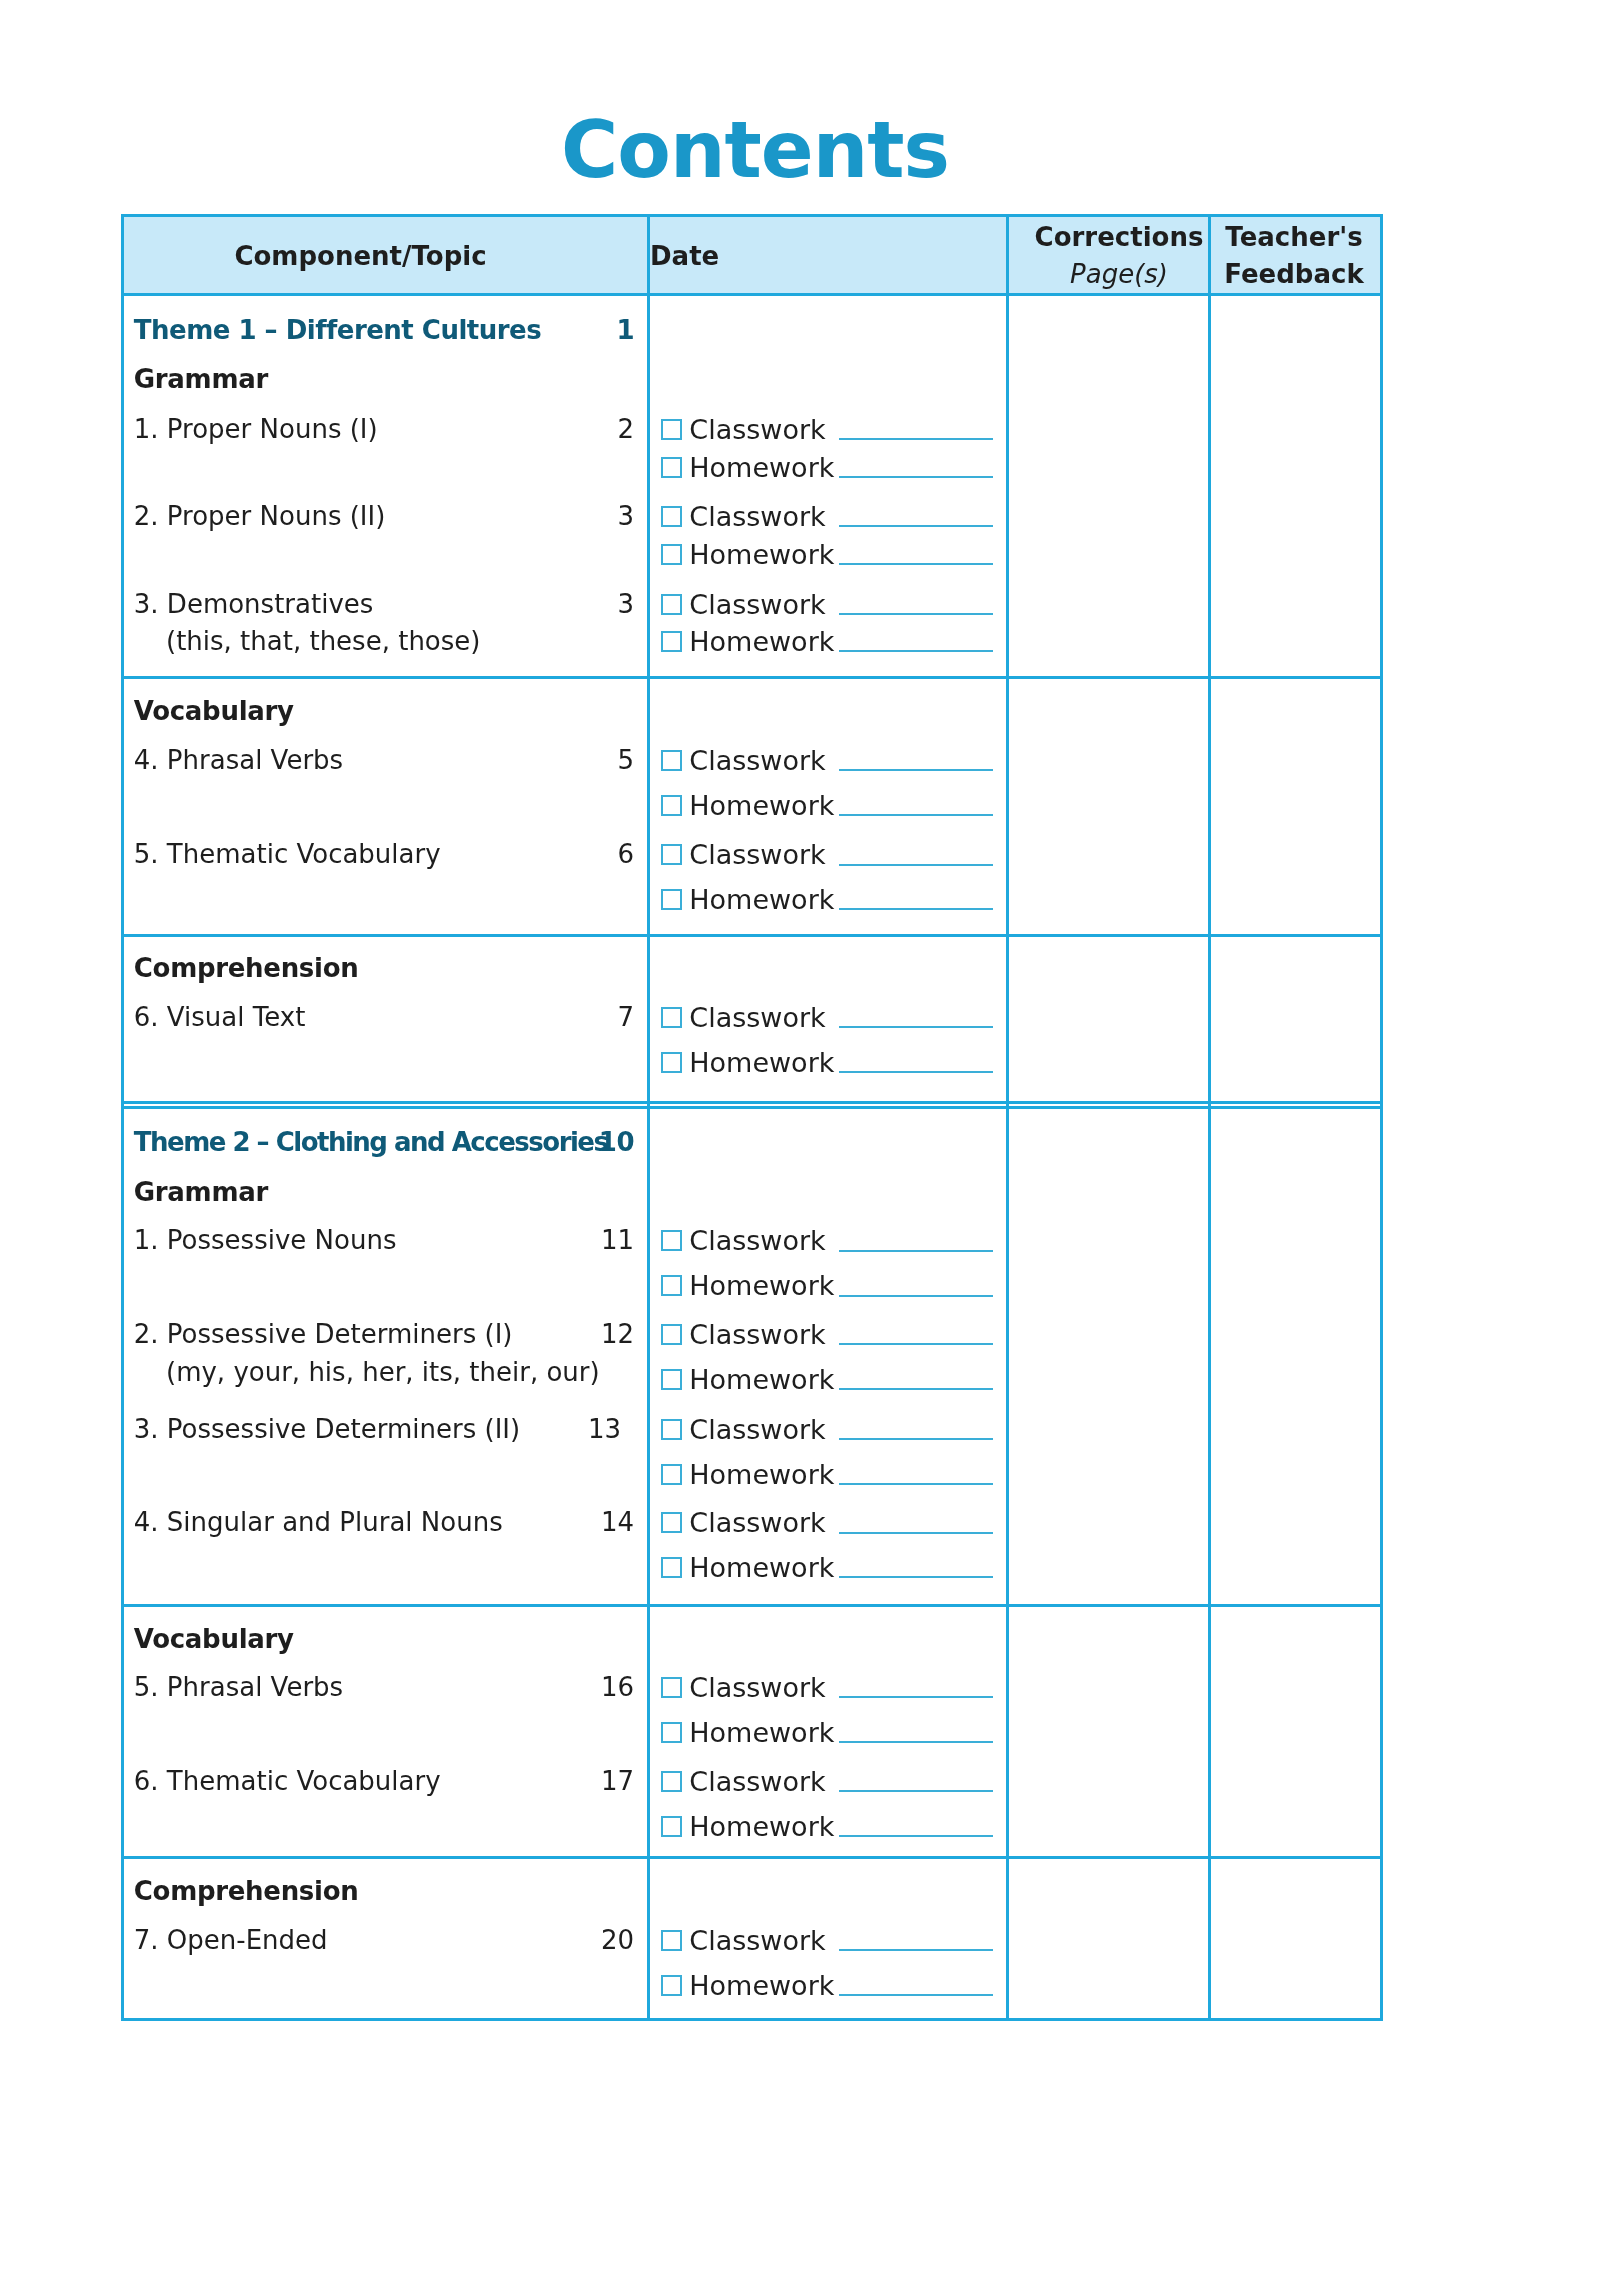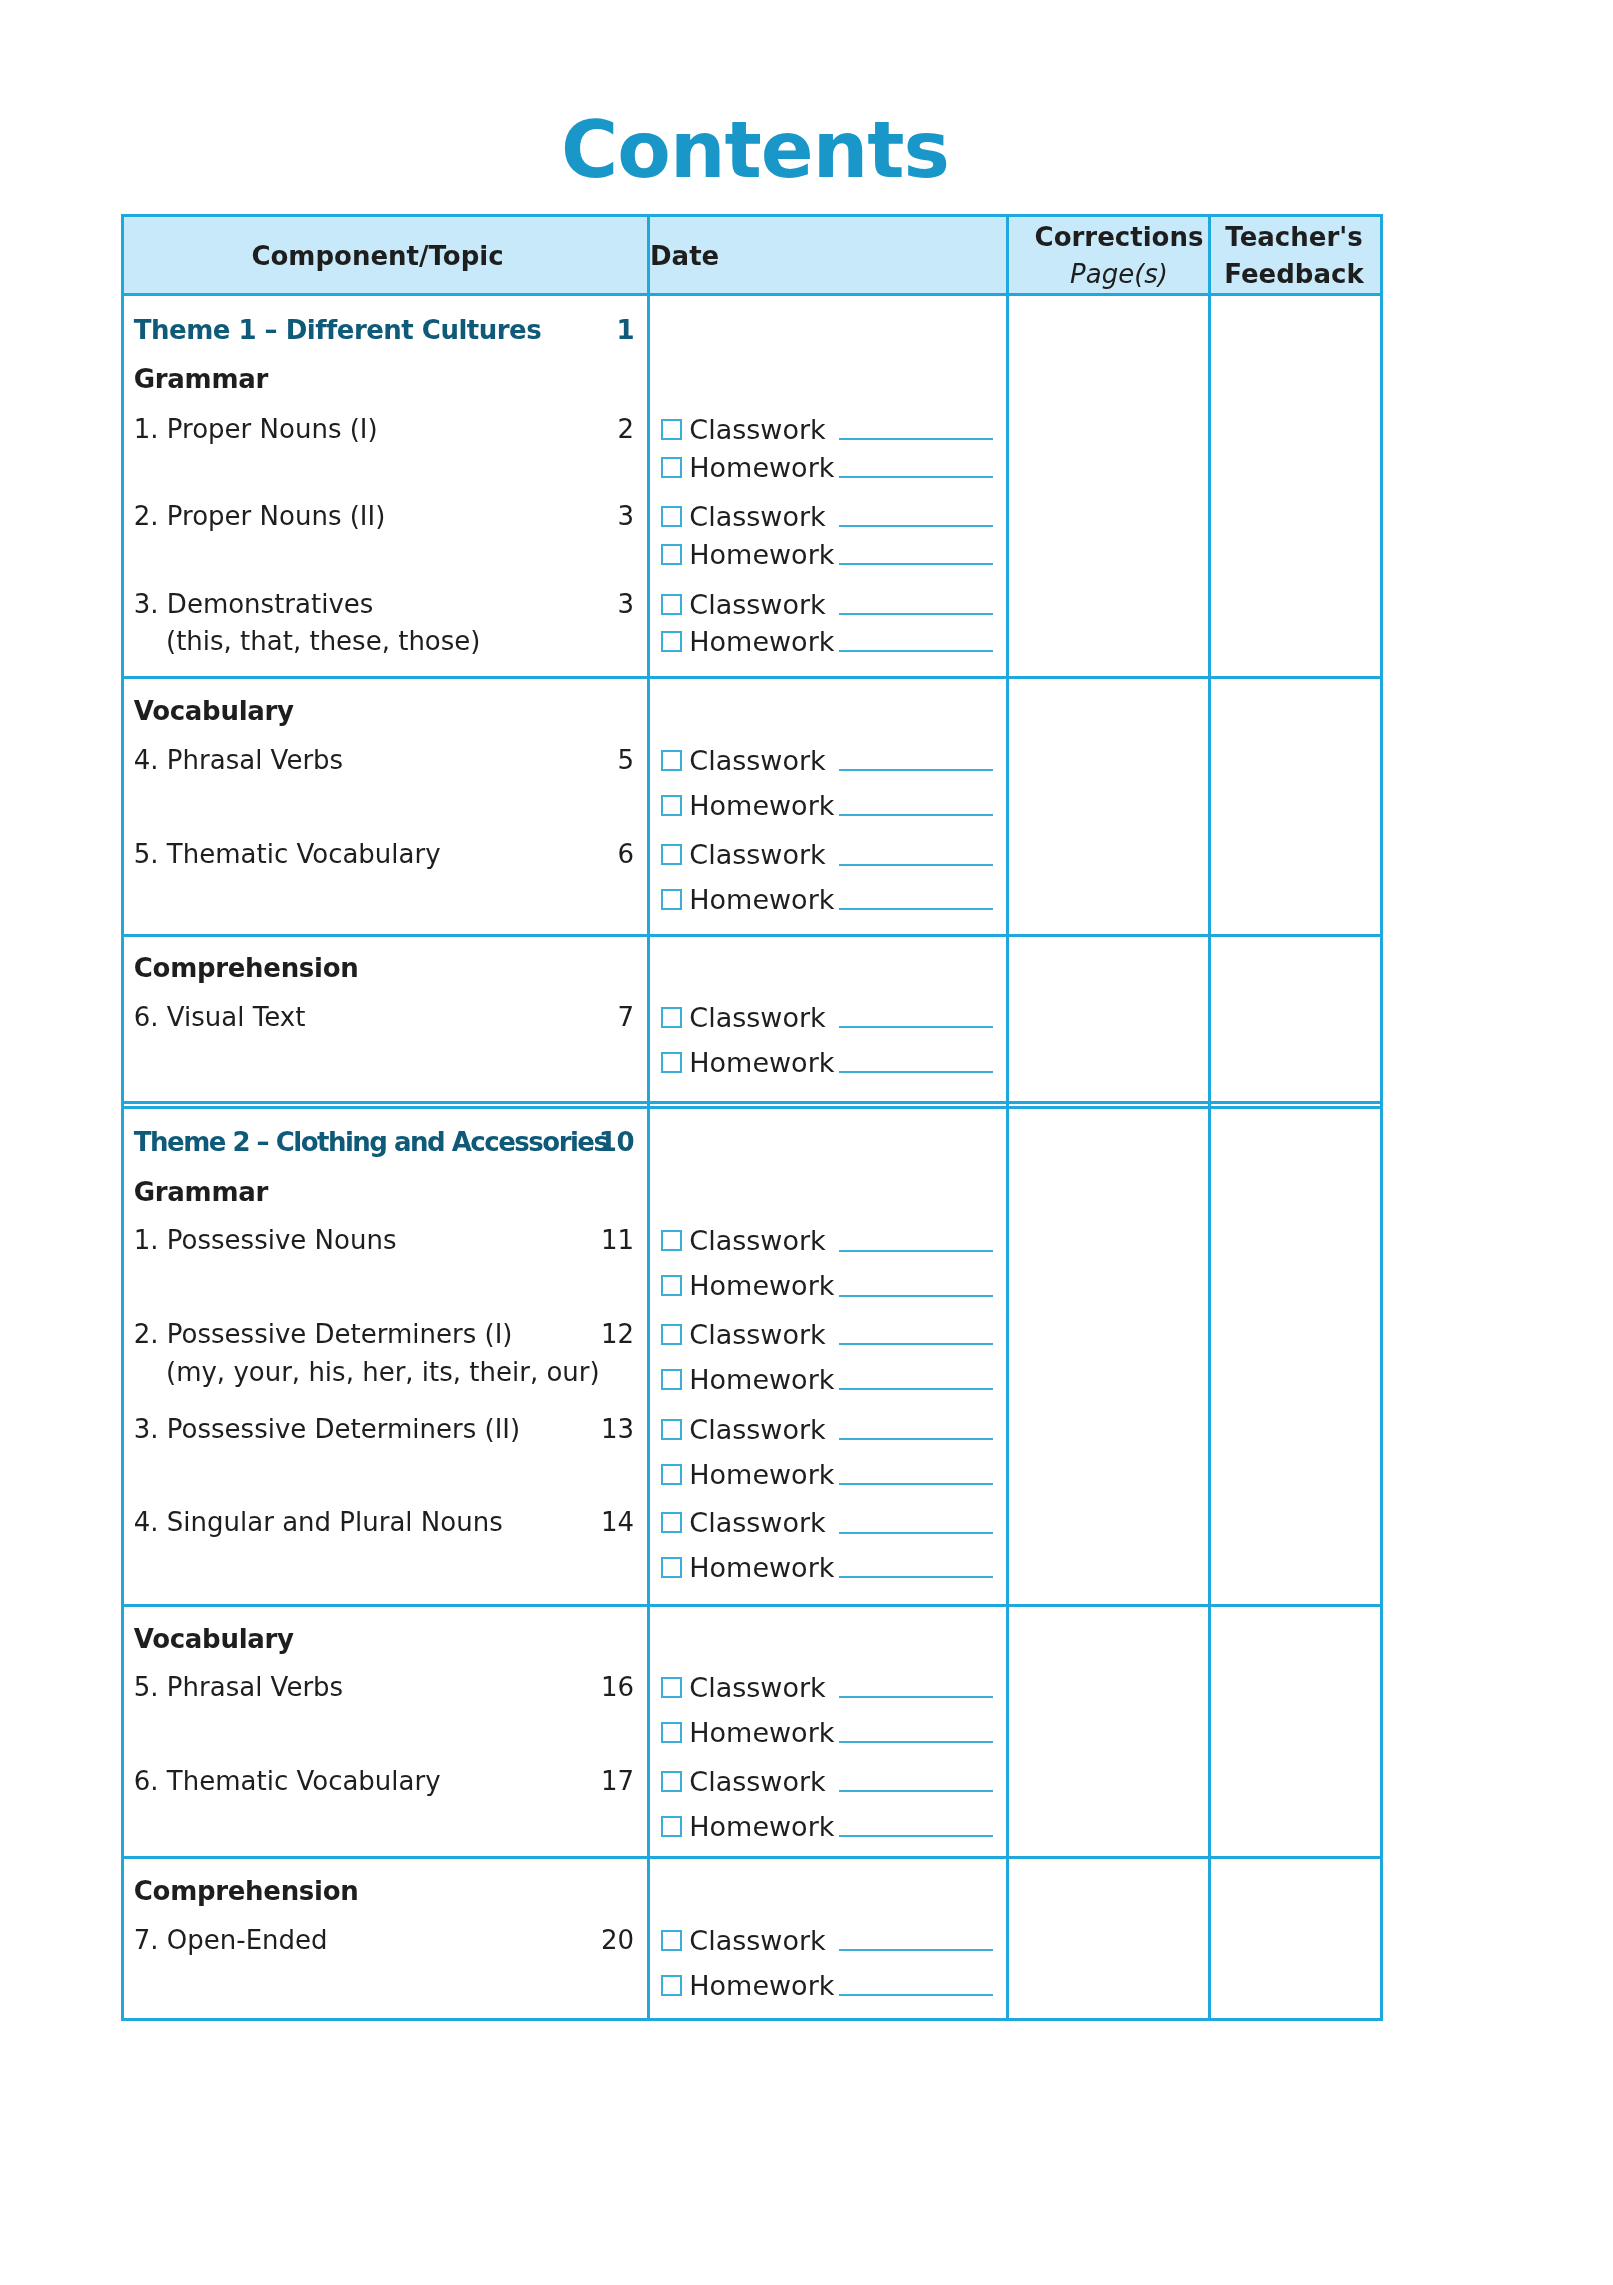"Component/Topic" div.hcell { left: 17px -> 0 }
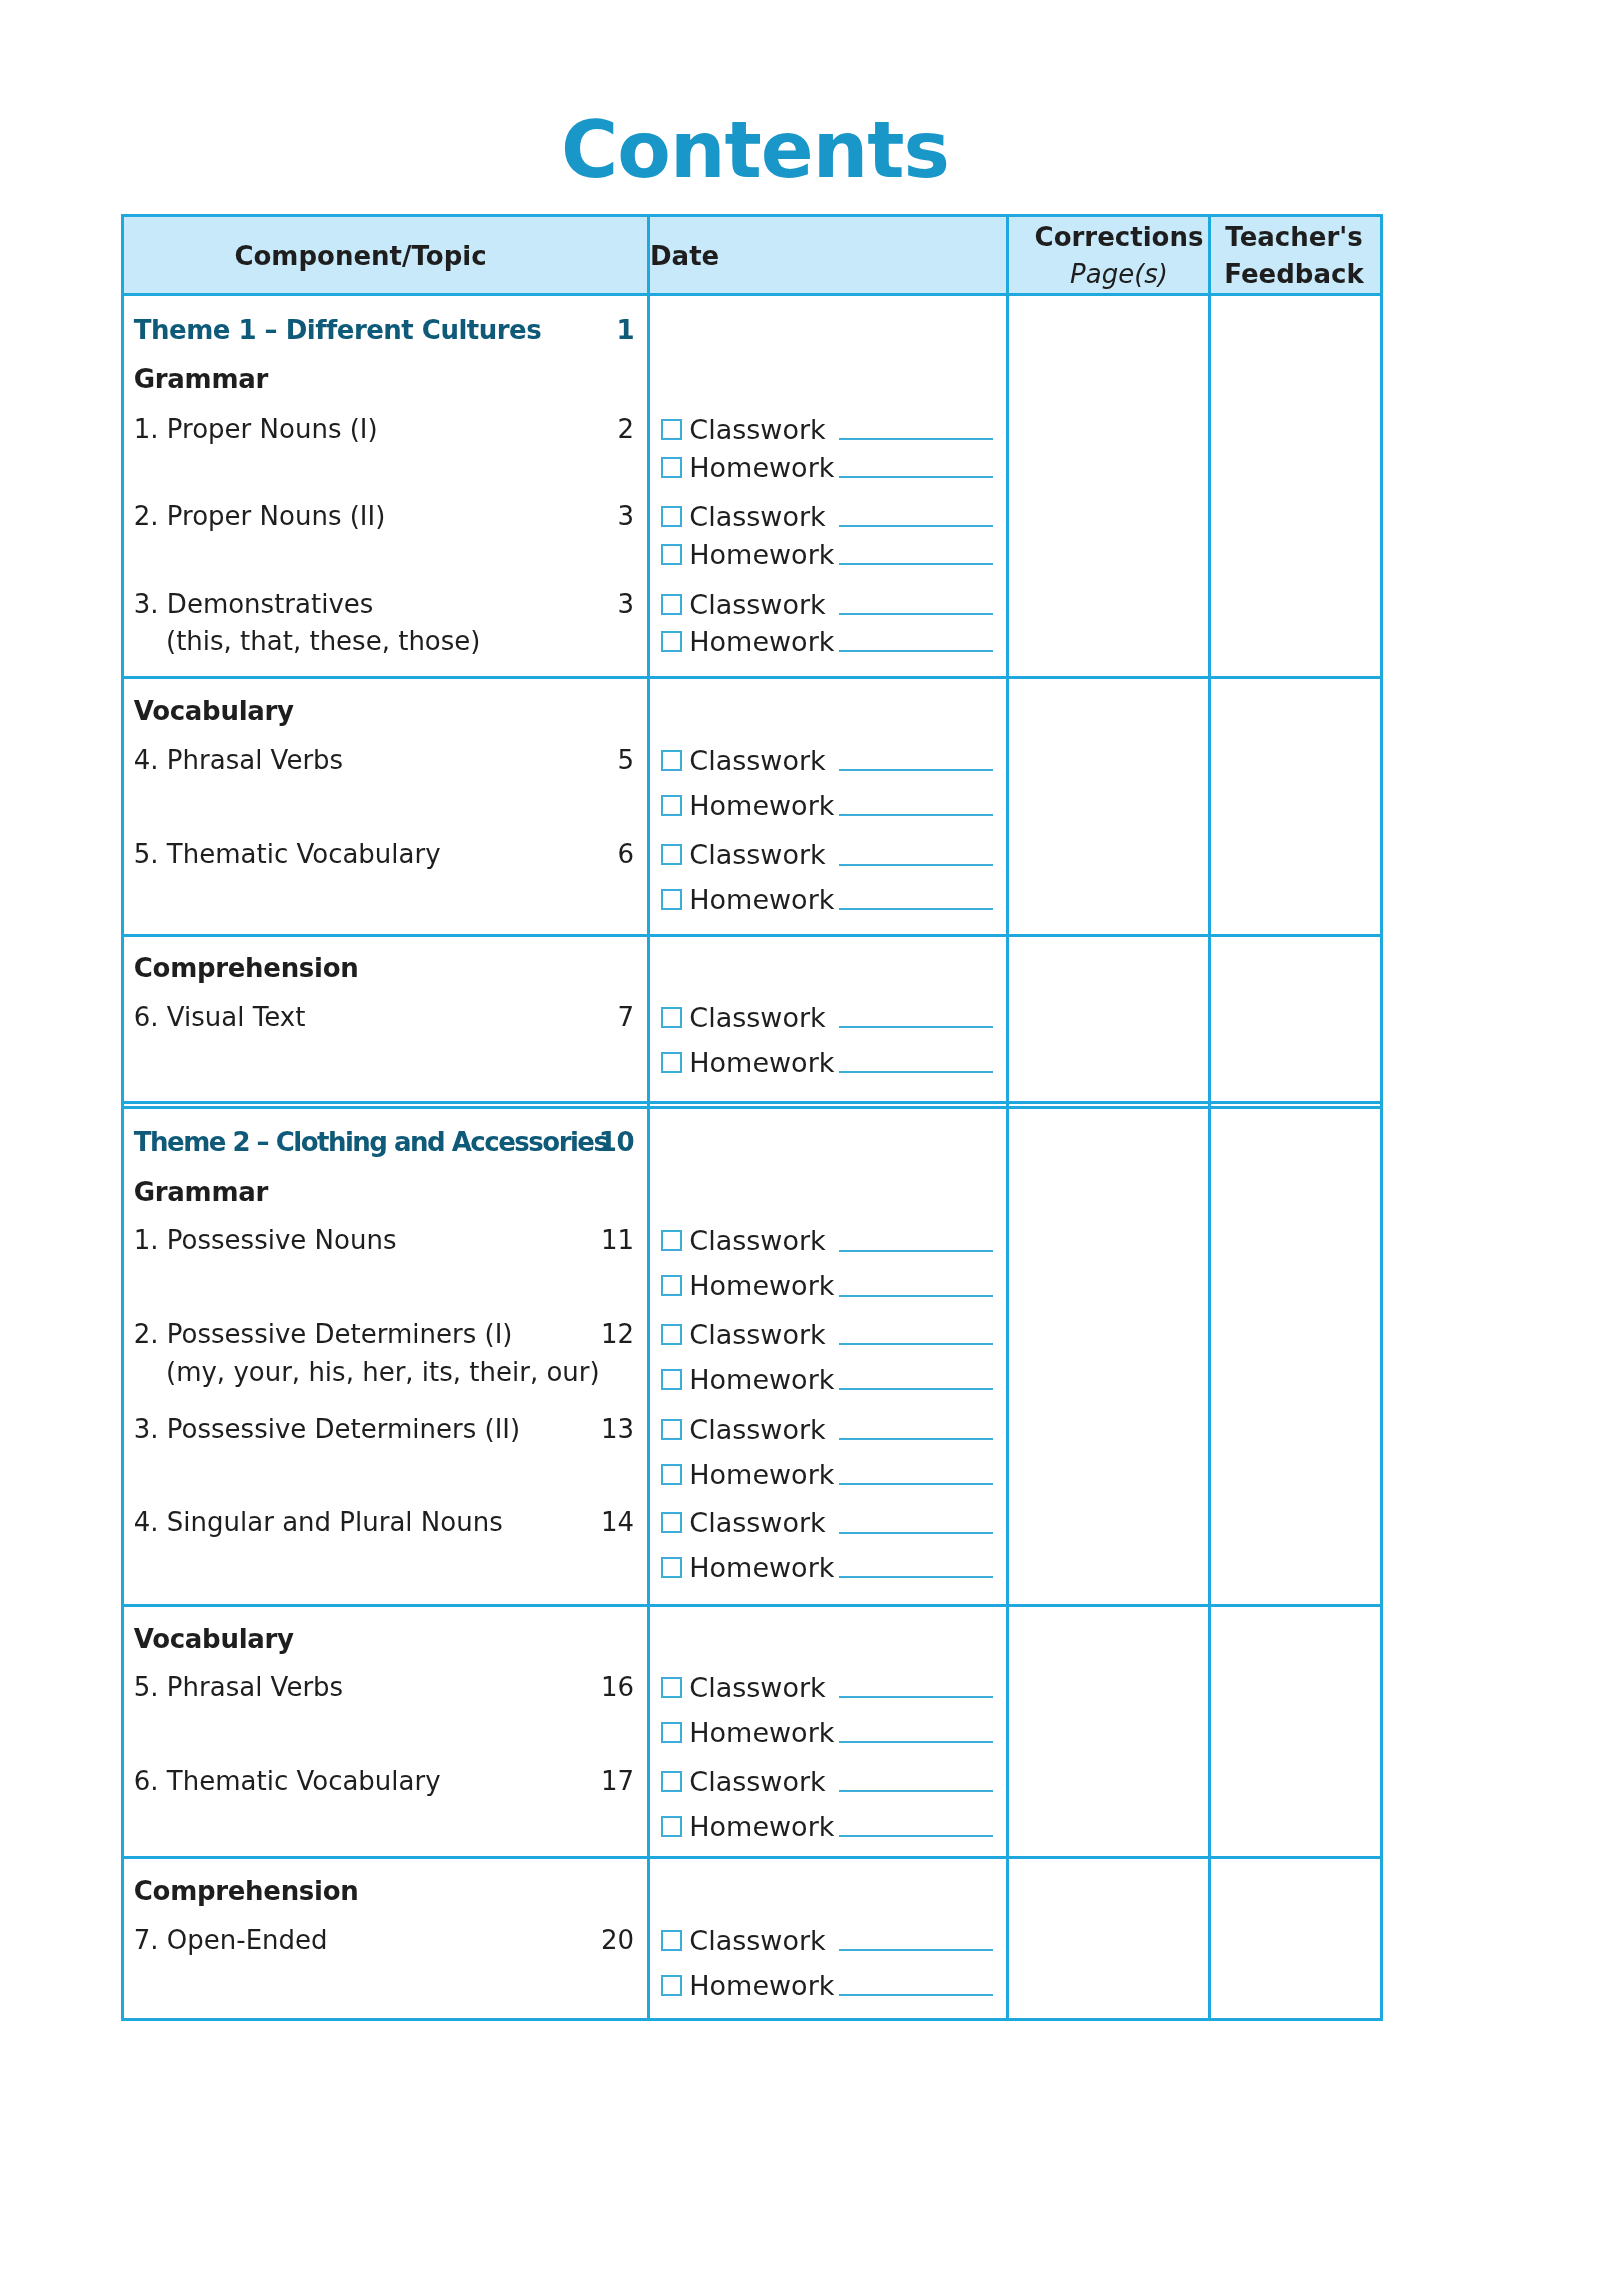"13" div.num { text-align: none -> center }
